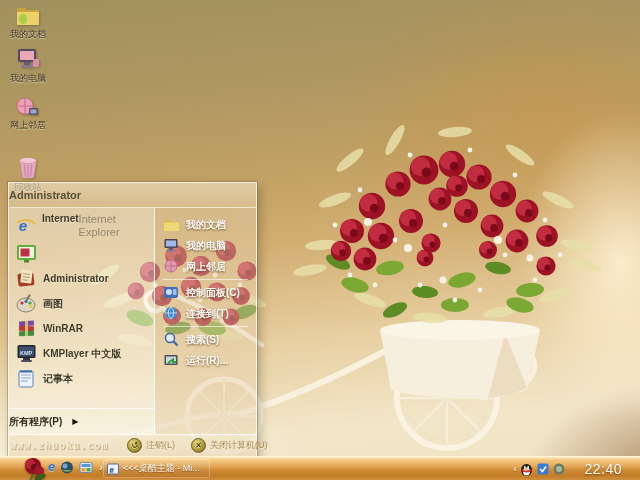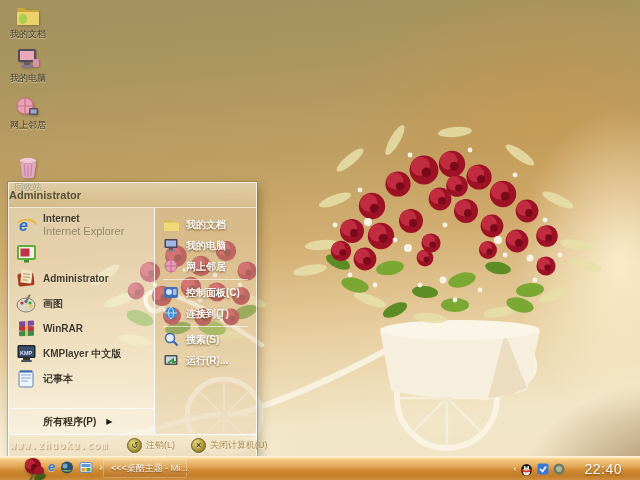"Internet" .sm-text { flex-direction: column -> row }
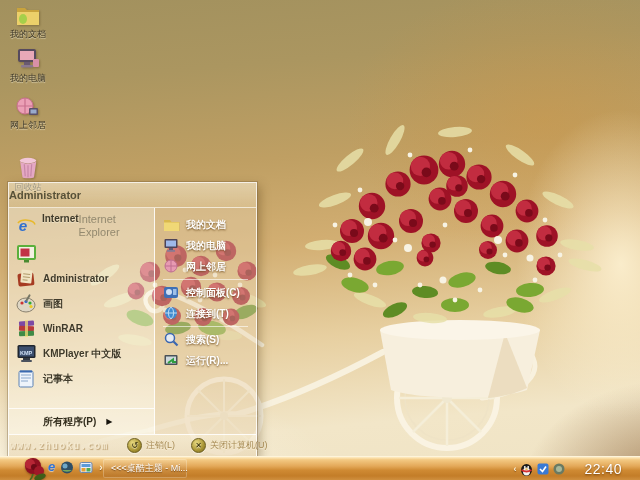"所有程序(P)" .sm-ap { padding-left: 34px -> none }
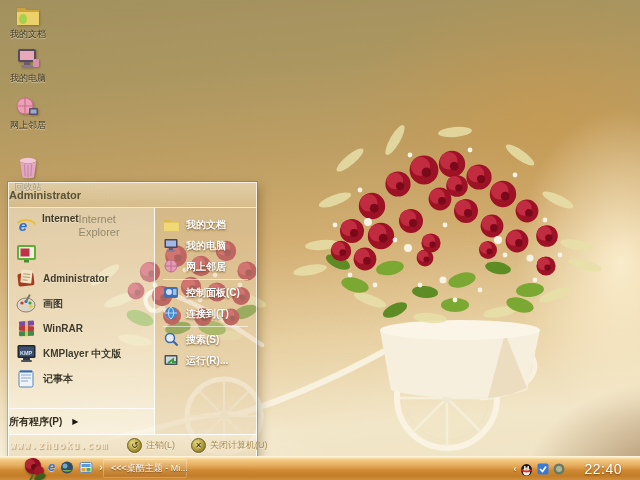"<<<桌酷主题 - Mi..." .taskbtn { width: 84px -> 107px }
